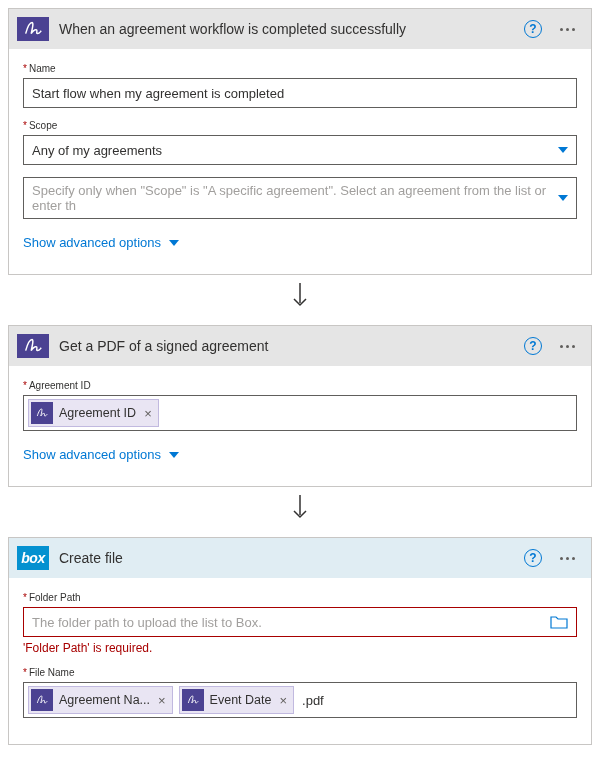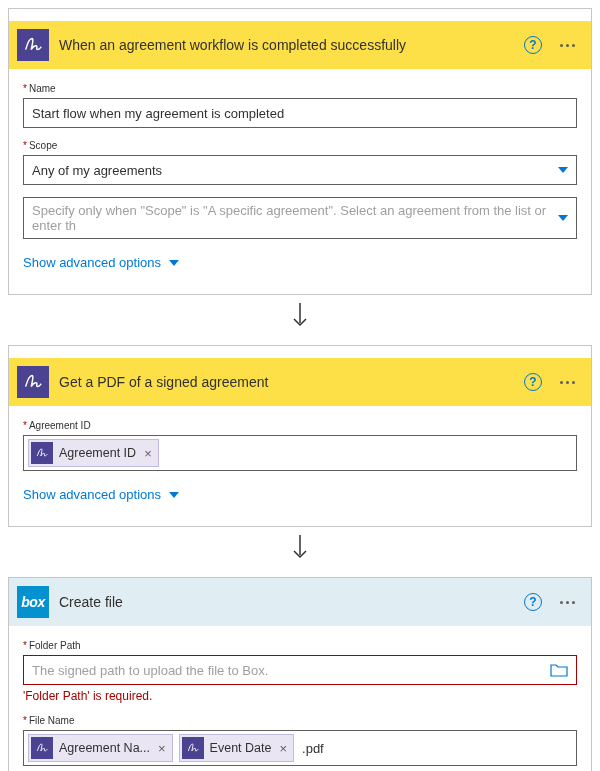"When an agreement workflow is" .card-header.purple { background: #fde047 -> #e5e5e5; margin-top: 12px -> none }
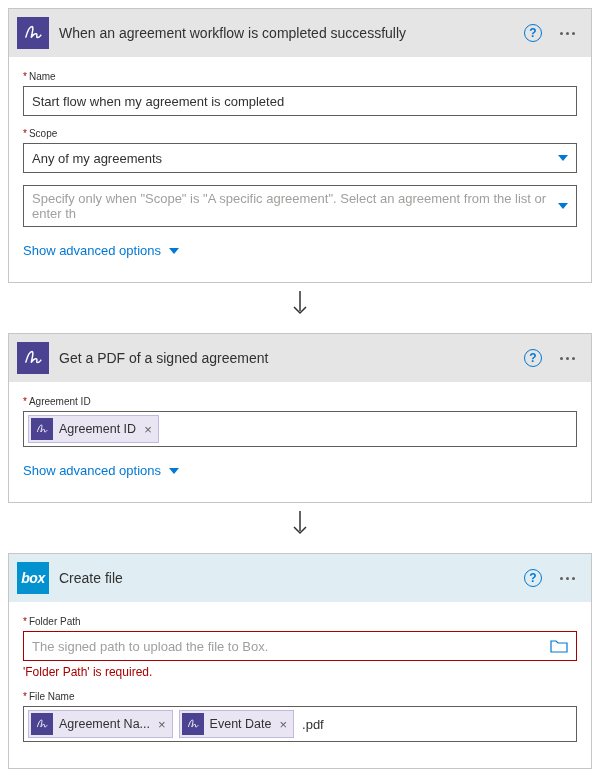"box" .app-icon { height: 32px -> 24px }
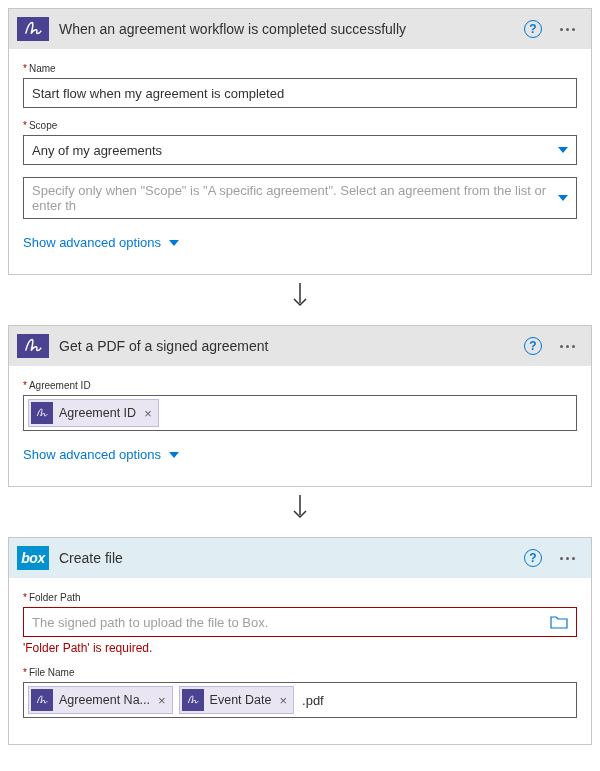"The signed path to upload" span.placeholder { text: signed path to upload the file -> folder path to upload the list }
